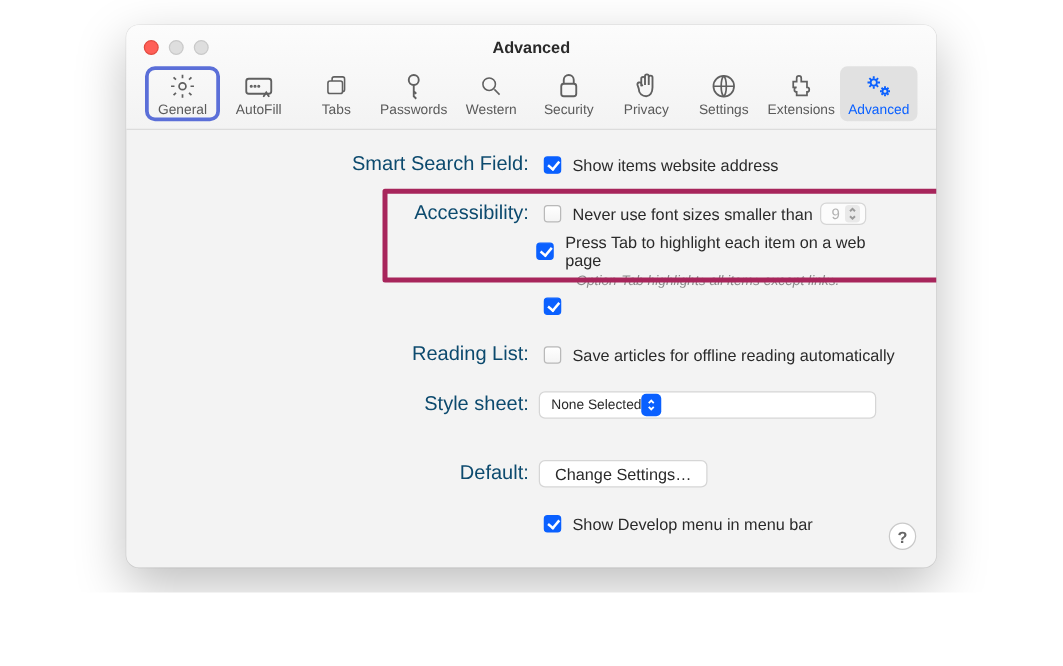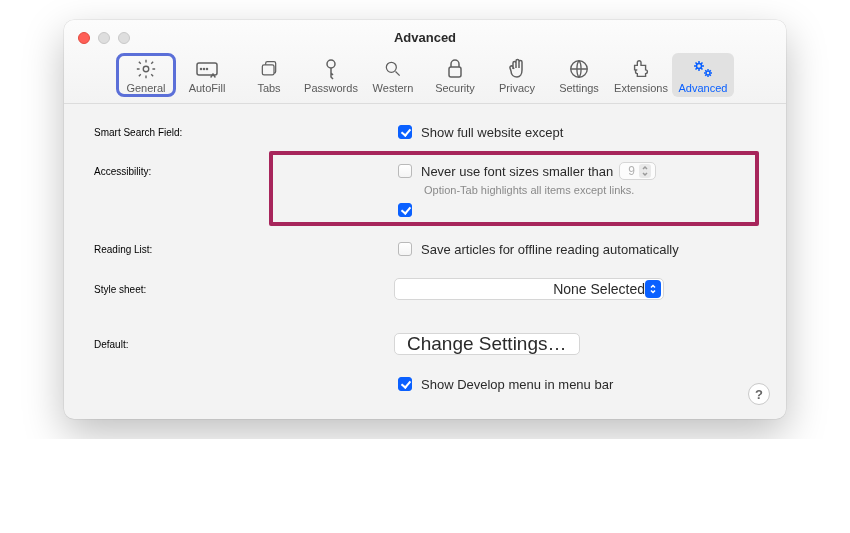"Advanced" .window { width: 722px -> 648px }
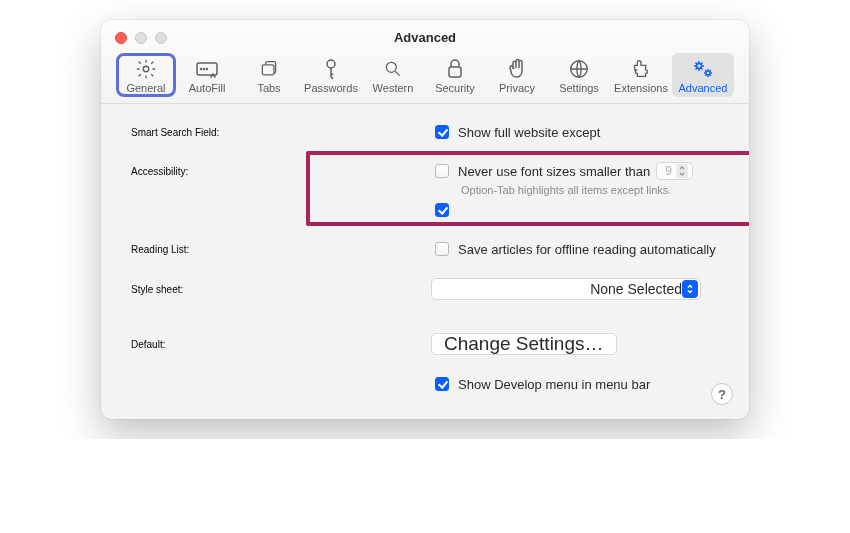"Smart Search Field:" .lab { color: #000000 -> #0c4a6e; font-size: 10px -> 16px; text-align: none -> right }
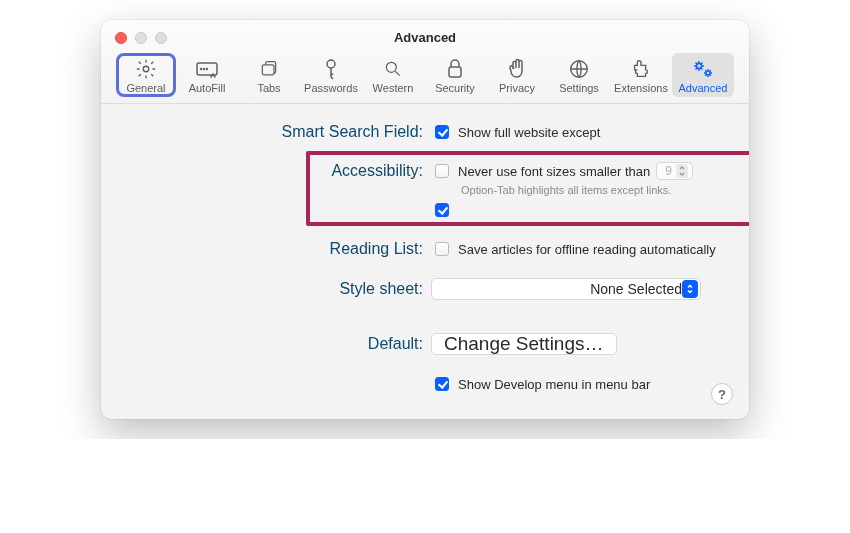"Show full website except" span { text: full website except -> items website address }
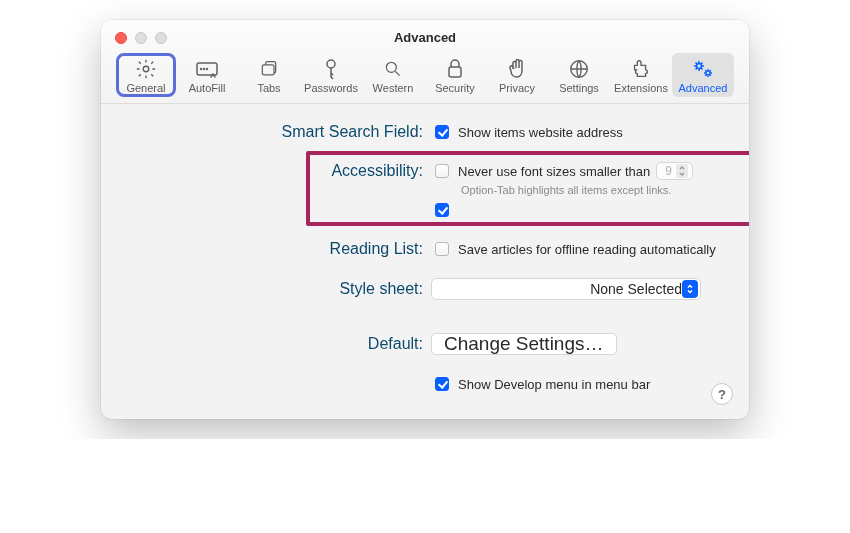"Press Tab to highlight each" div.row { html: none -> <div> <div></div> <div> <input> <span>Press Tab to highlight each item on a web page</span> </div> </div> }
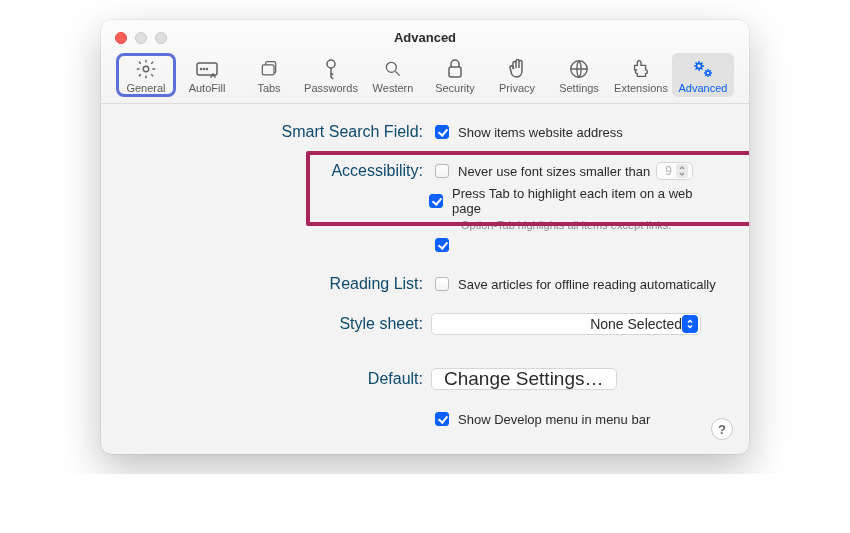"Option-Tab highlights all items except" .sub { font-style: none -> italic }
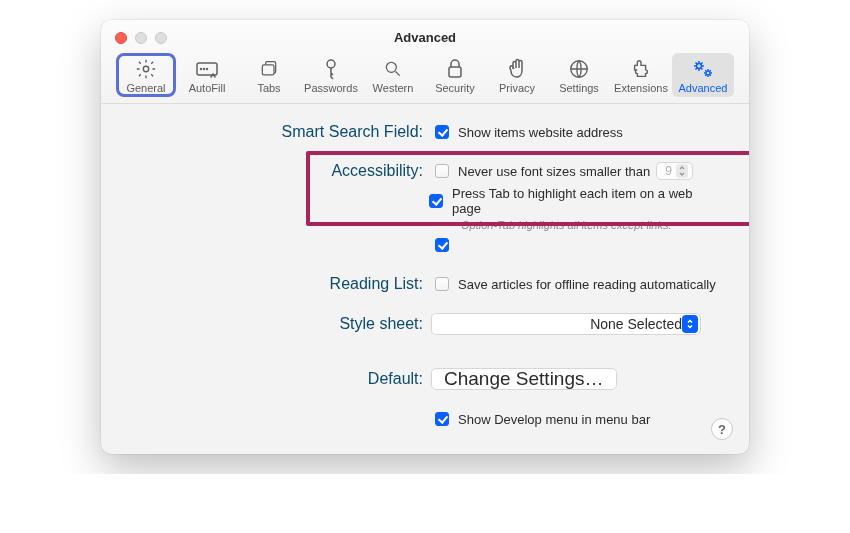"None Selected" .pop { font-size: 14px -> 11px; justify-content: flex-end -> flex-start }
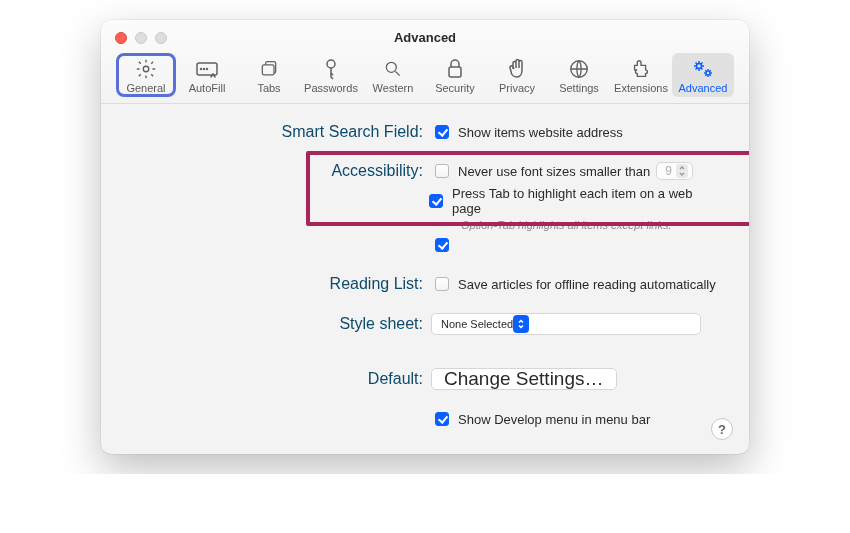"Change Settings…" .btn { font-size: 19px -> 13px }
